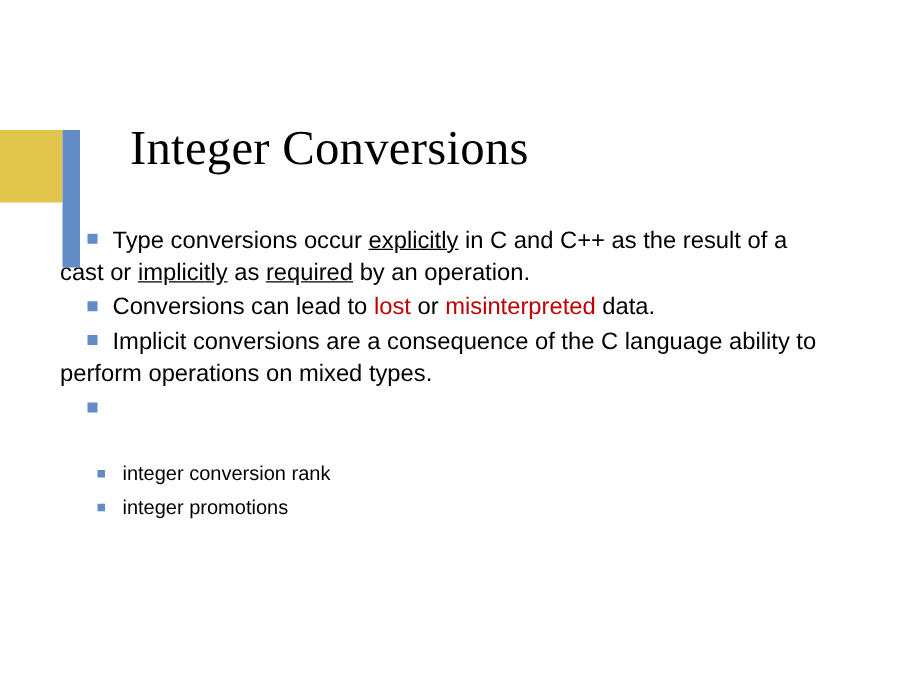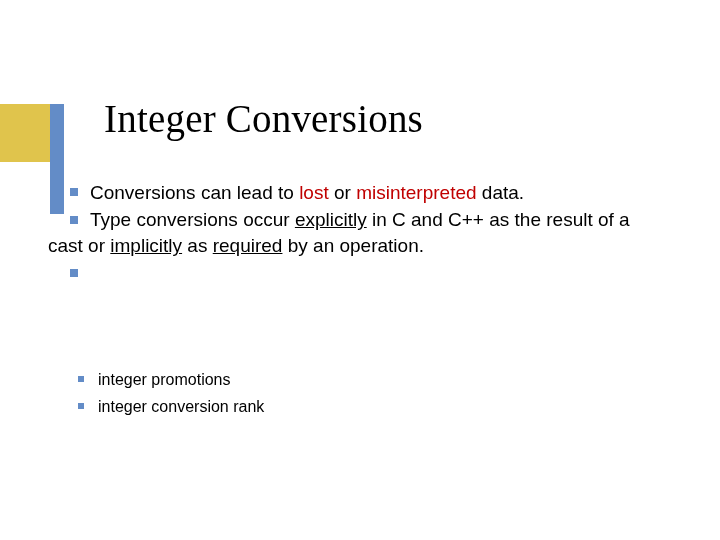"Conversions can lead to lost" p { order: before "Type conversions occur explicitly in" -> after "Type conversions occur explicitly in" }
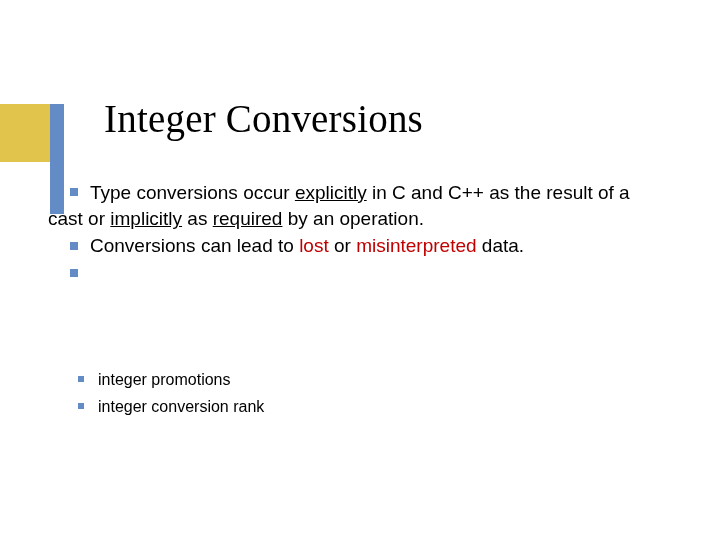"Implicit conversions are a consequence" p { html: none -> <p> <span></span><span>Implicit conversions are a consequence of the C language ability to perform operations on mixed types.</span> </p> }
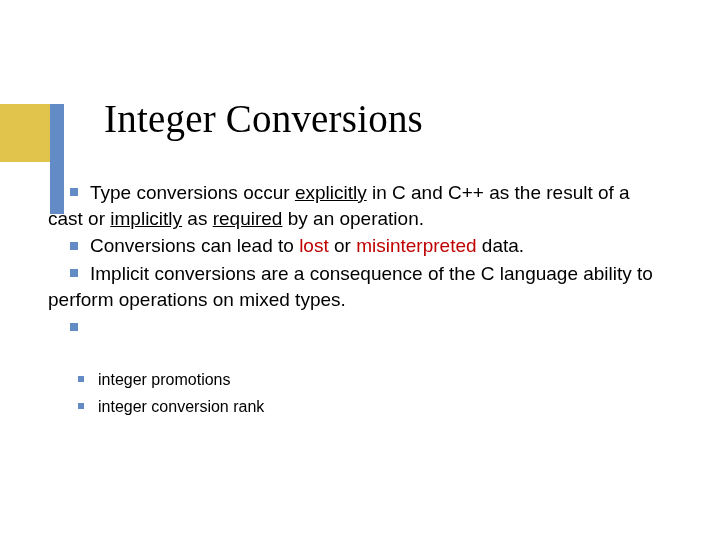"integer promotions" div.row { order: before "integer conversion rank" -> after "integer conversion rank" }
